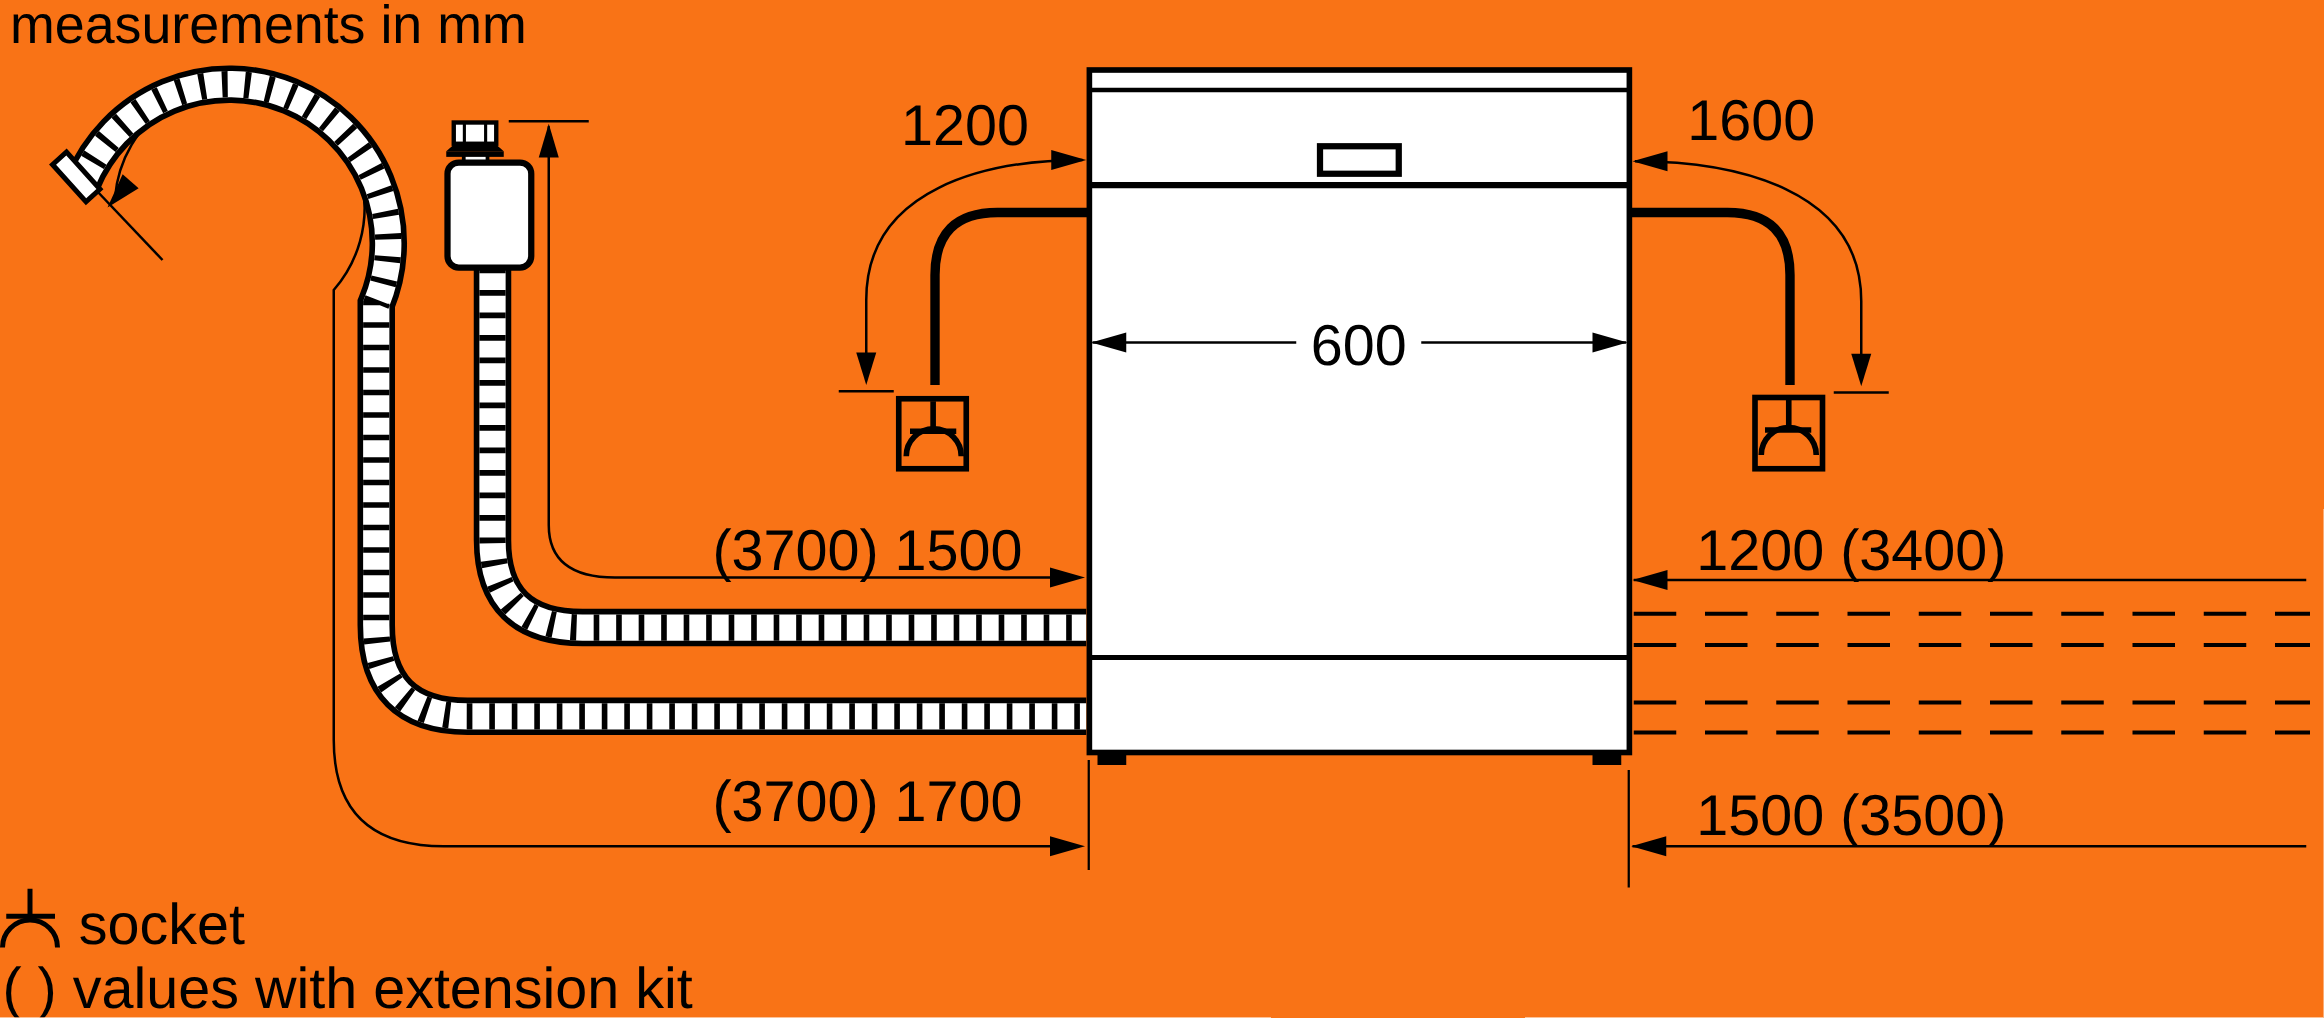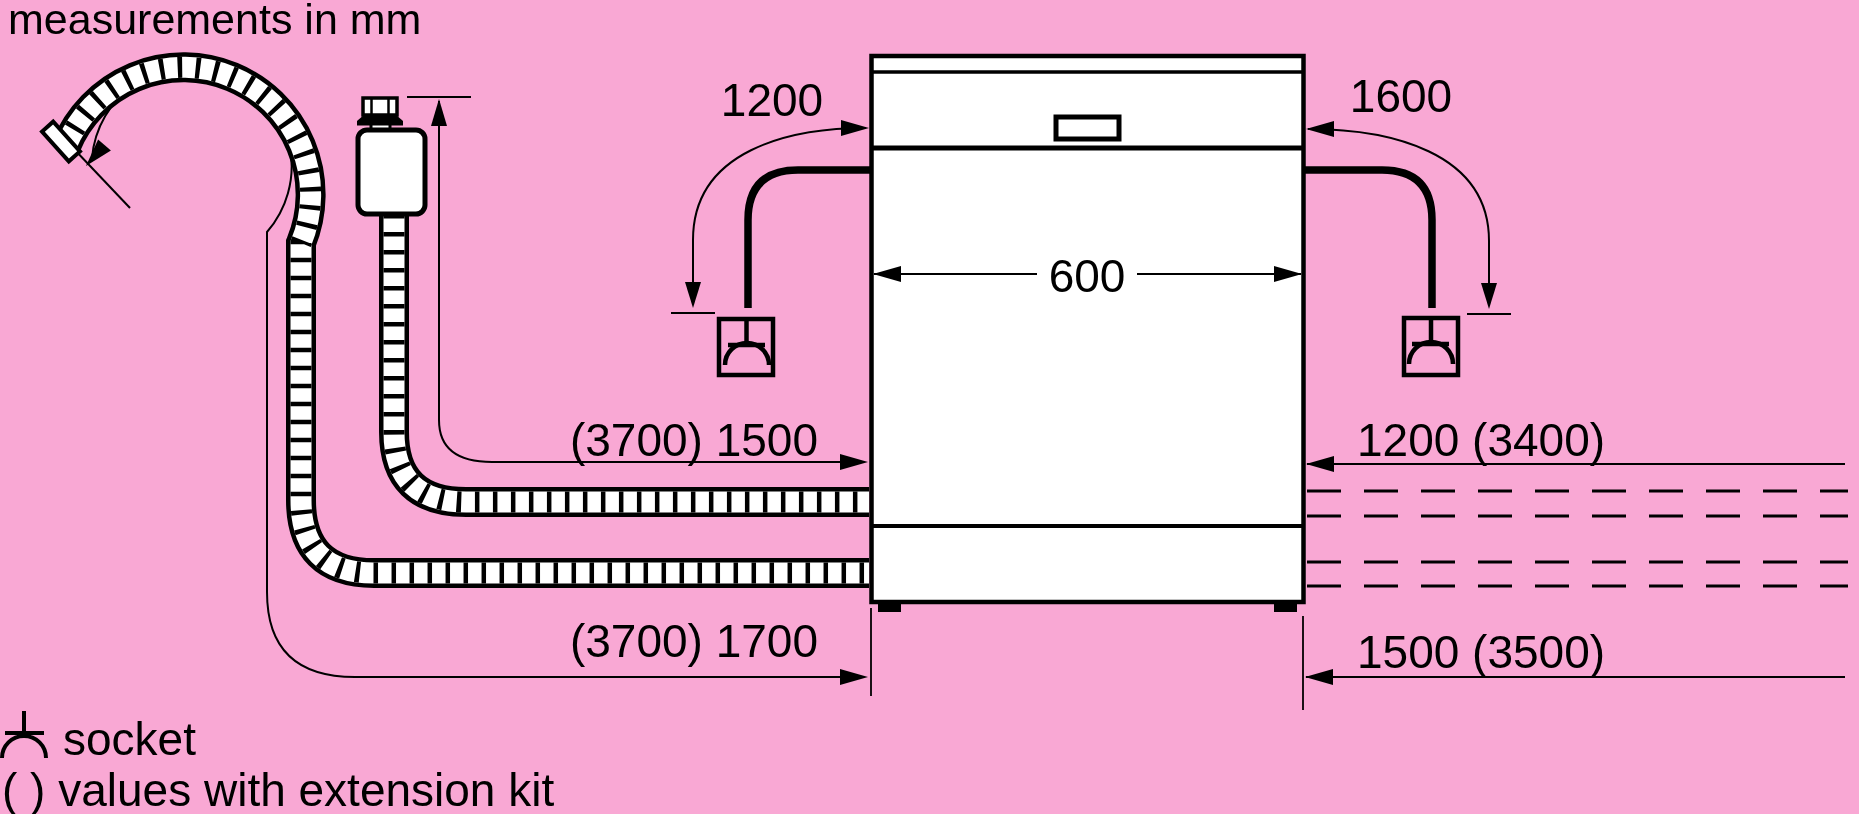"measurements in mm" .page { background: #f9a8d4 -> #f97316 }
